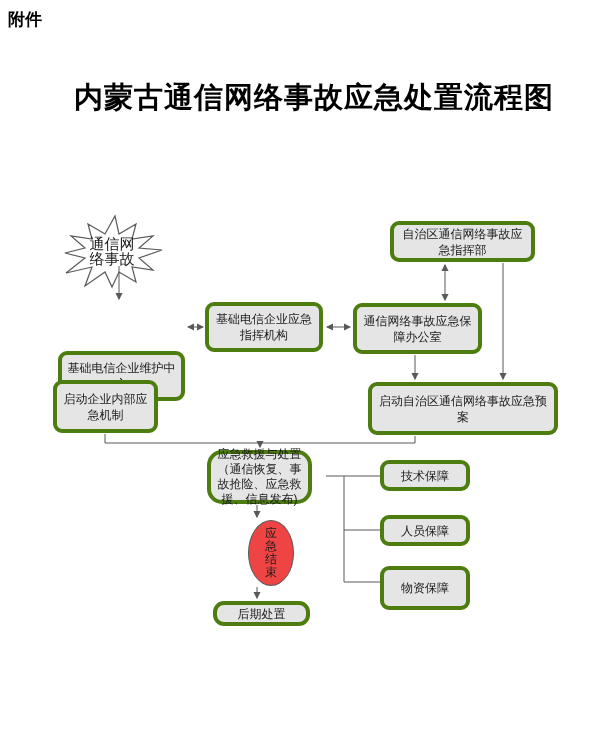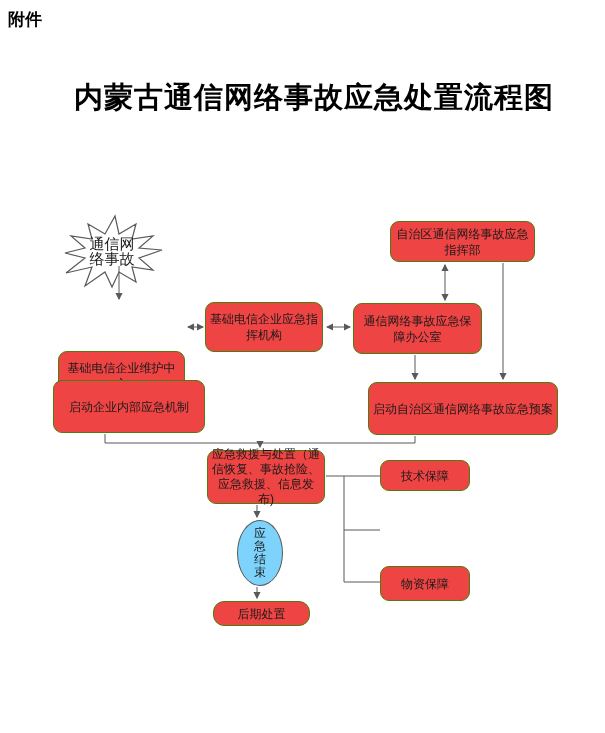"自治区通信网络事故应急指挥部" .node { background: #ef4444 -> #e5e5e5; border: 1px solid #4d7c0f -> 4px solid #4d7c0f }
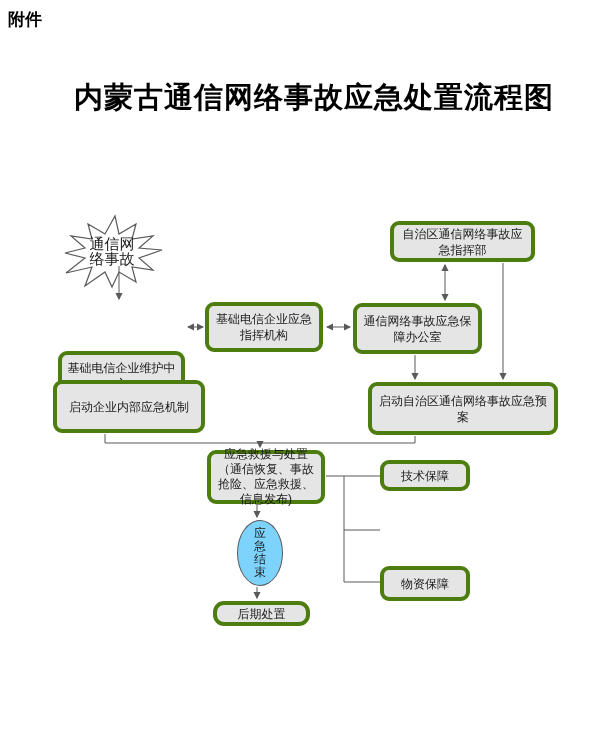"启动企业内部应急机制" .node-internal { width: 152px -> 105px }
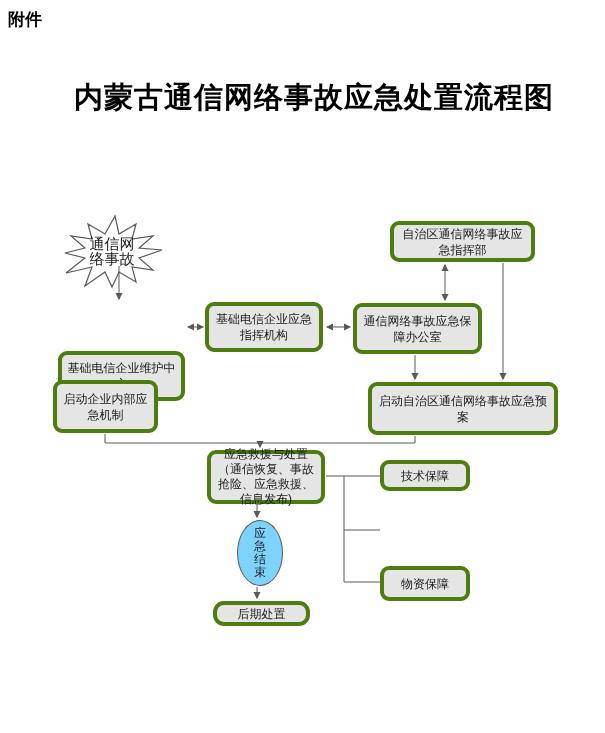"应急救援与处置（通信恢复、事故抢险、应急救援、信息发布)" .node-rescue { border-radius: none -> 15px; width: 118px -> 105px }
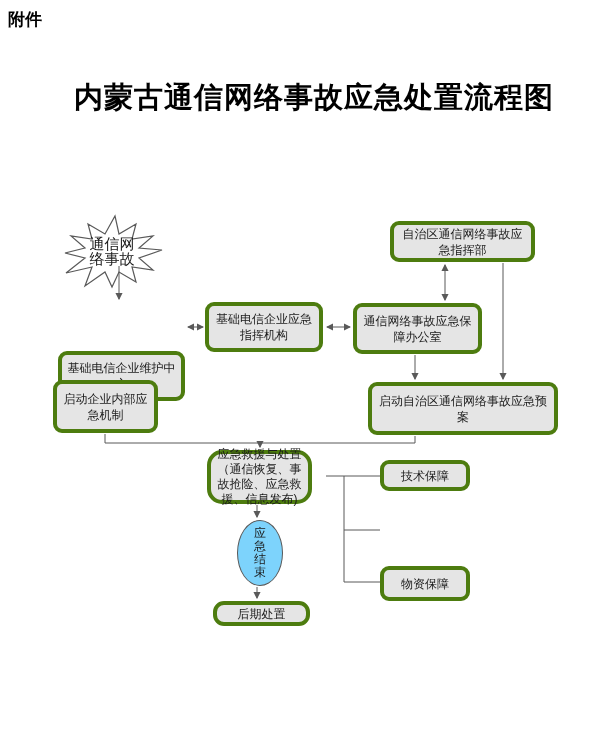"应急结束" .node-end { background: #7dd3fc -> #ef4444; left: 237px -> 248px }
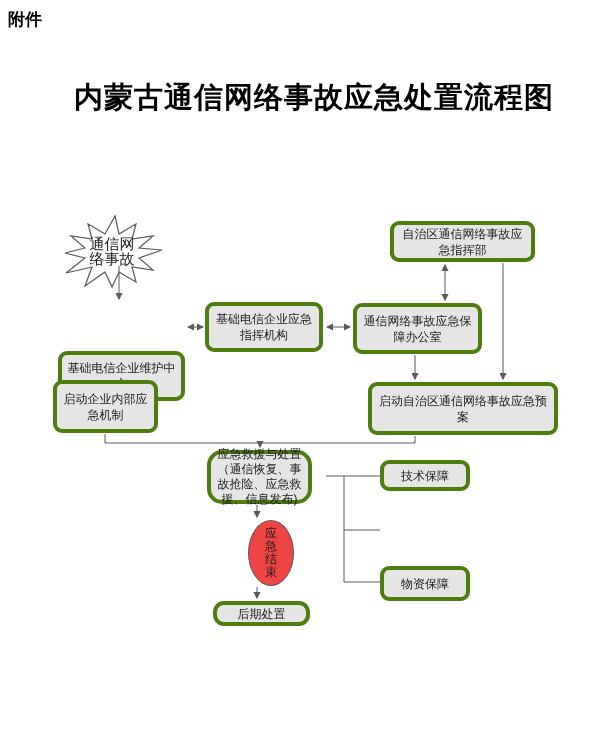"人员保障" div.node { html: none -> <div>人员保障</div> }
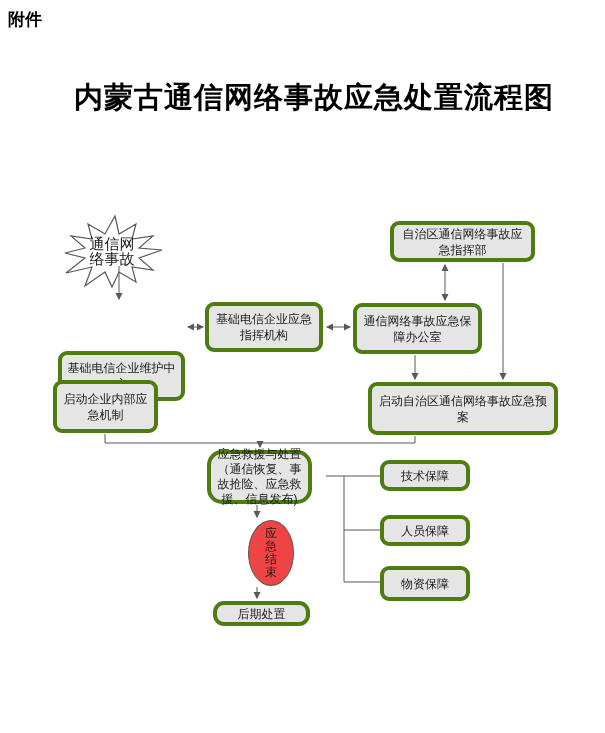"物资保障" .node-material { height: 35px -> 44px }
